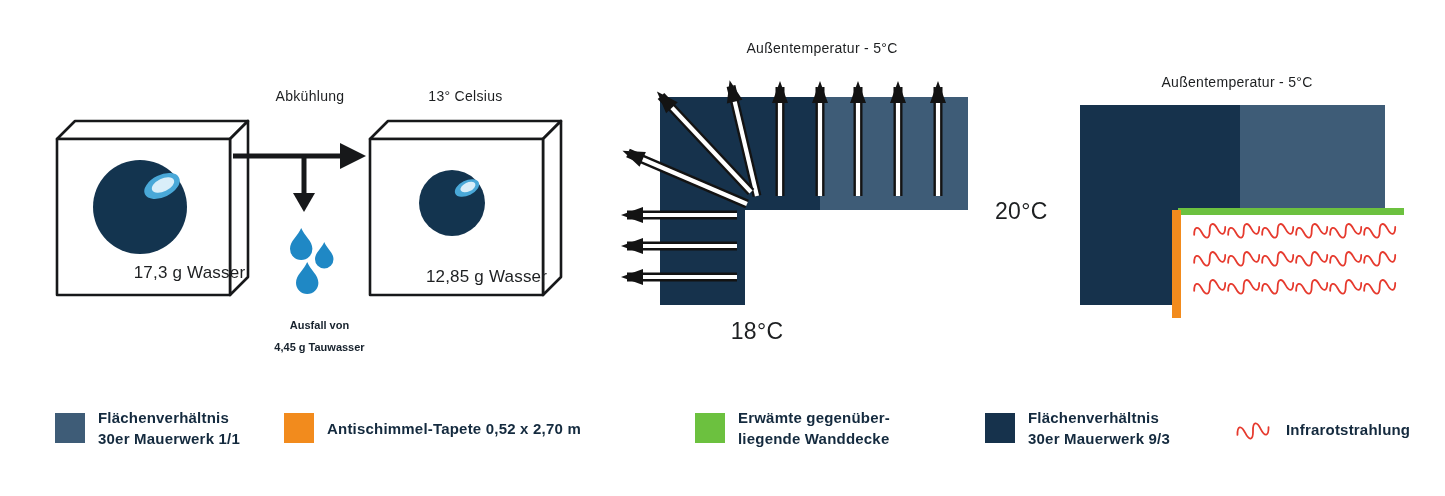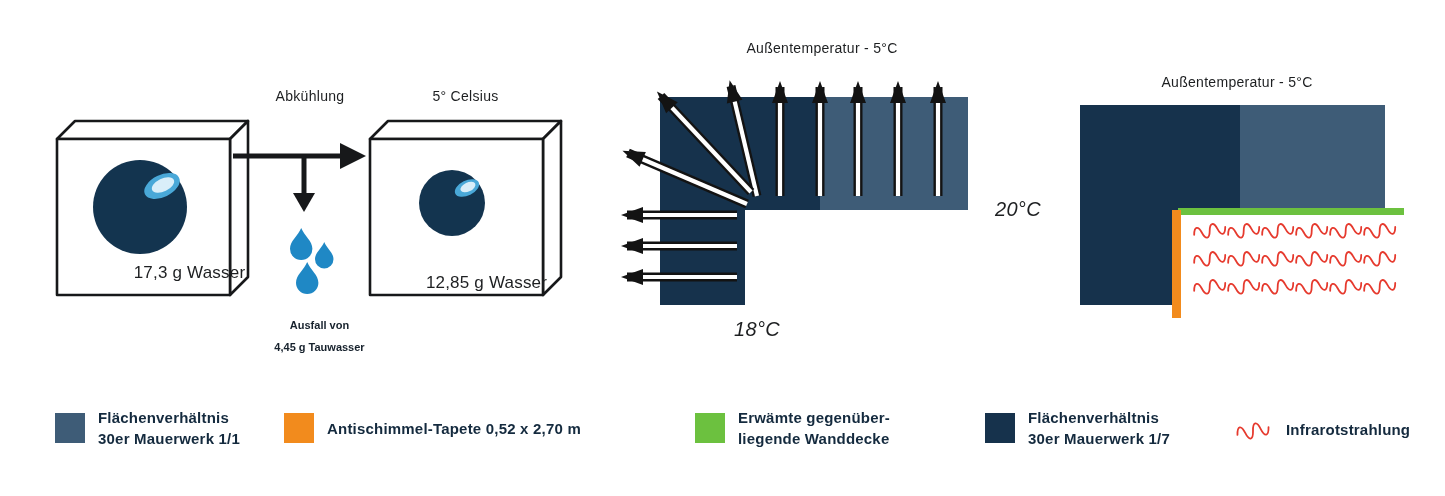"5° Celsius" div.lbl { text: 5 -> 13 }
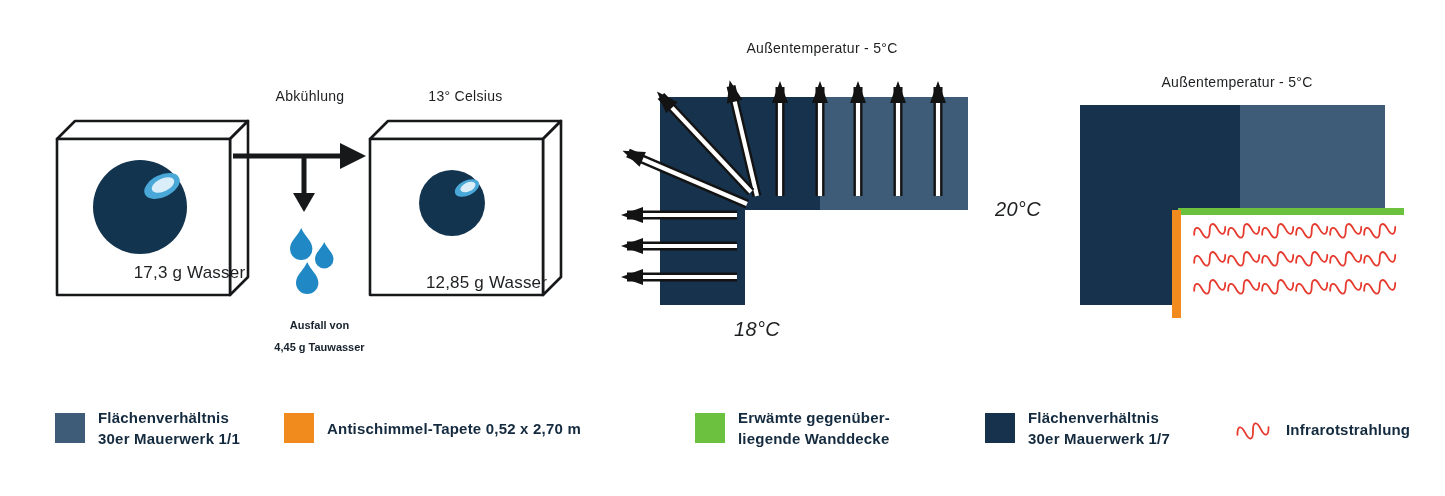"20°C" .t20 { font-size: 20px -> 23px; font-style: italic -> none }
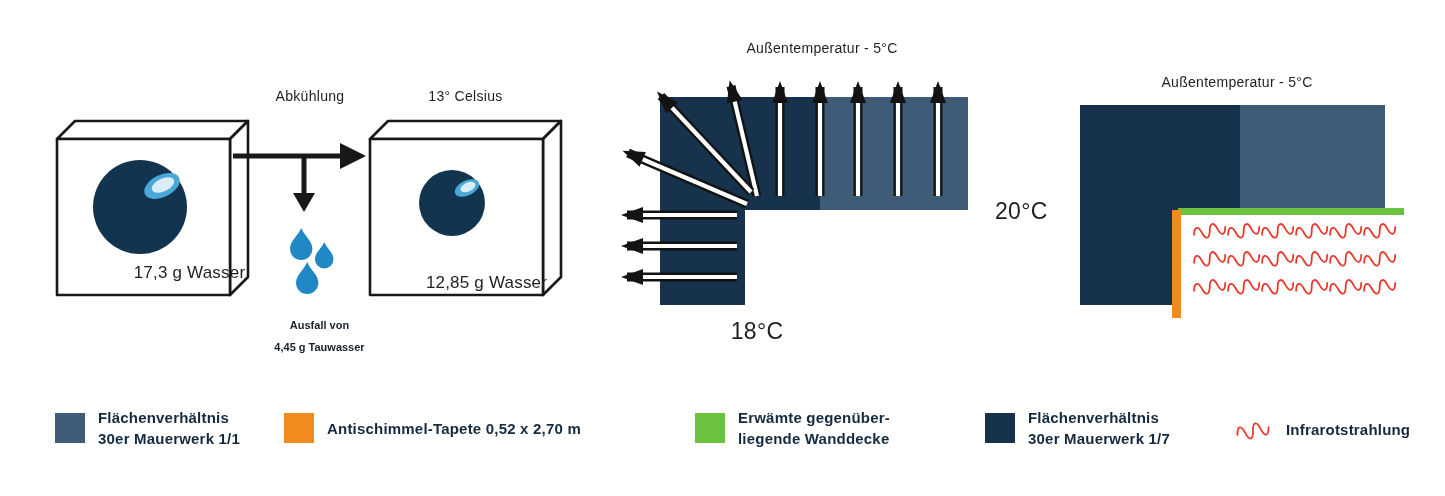"12,85 g Wasser" div.lbl { top: 273px -> 267px }
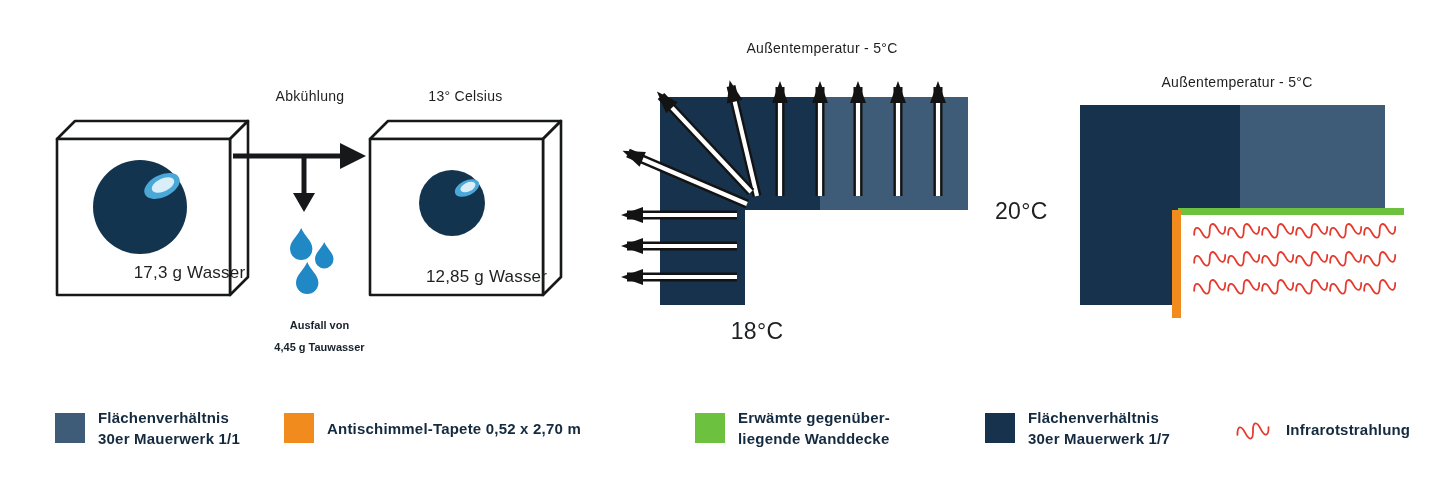"30er Mauerwerk 1/7" div { text: 1/7 -> 9/3 }
